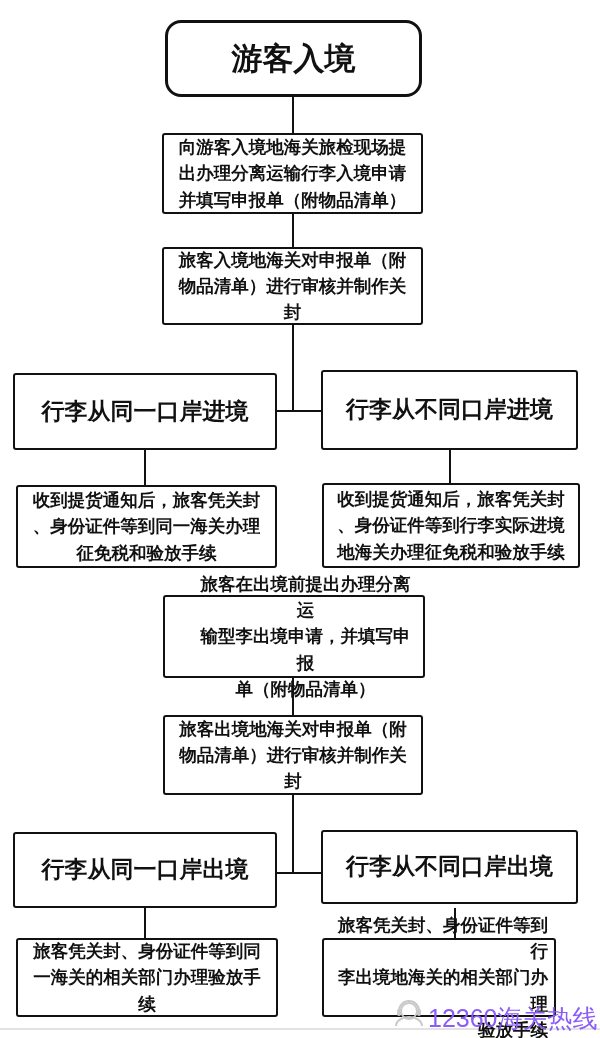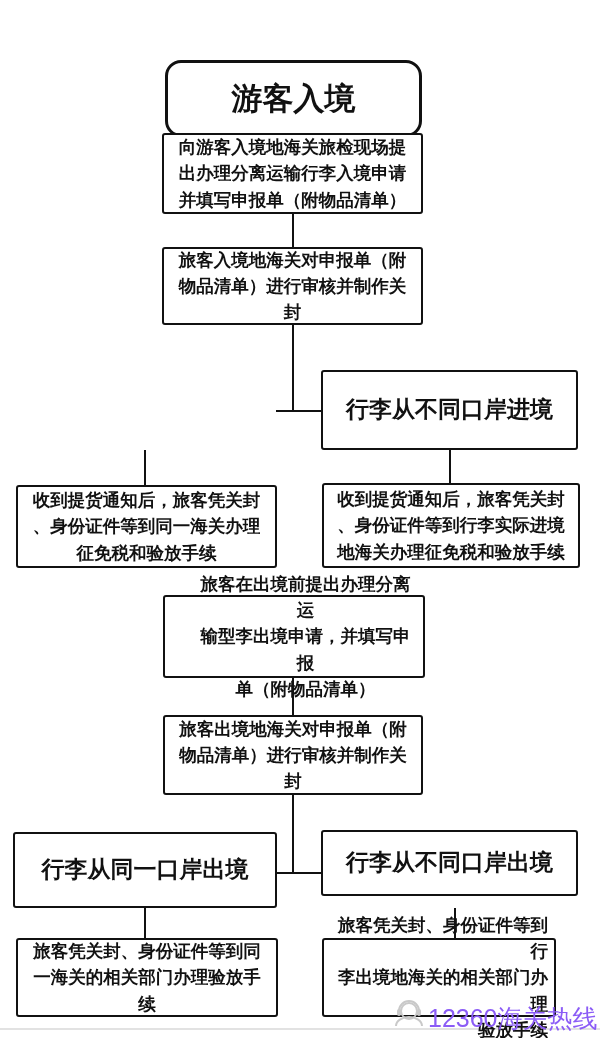"游客入境" .node.title { margin-top: 40px -> none }
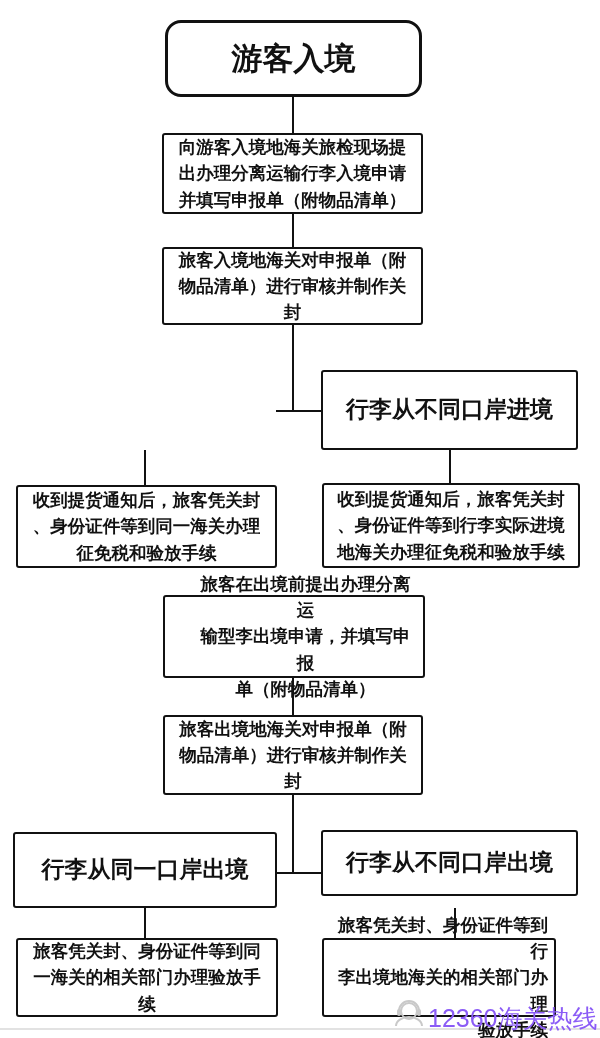"行李从同一口岸进境" div.node { html: none -> <div>行李从同一口岸进境</div> }
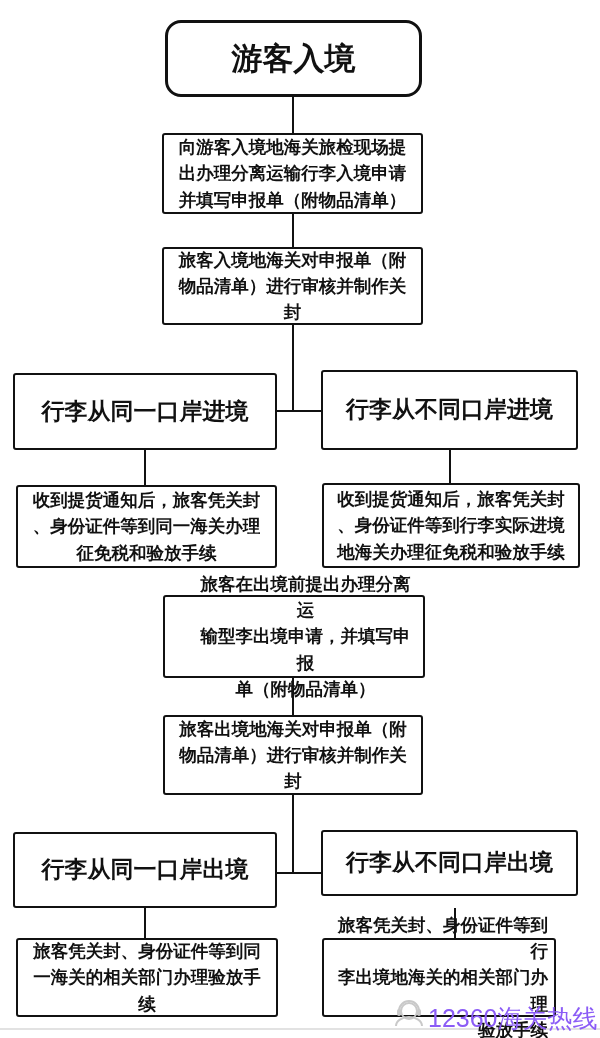"行李从不同口岸出境" div.node { height: 66px -> 74px }
